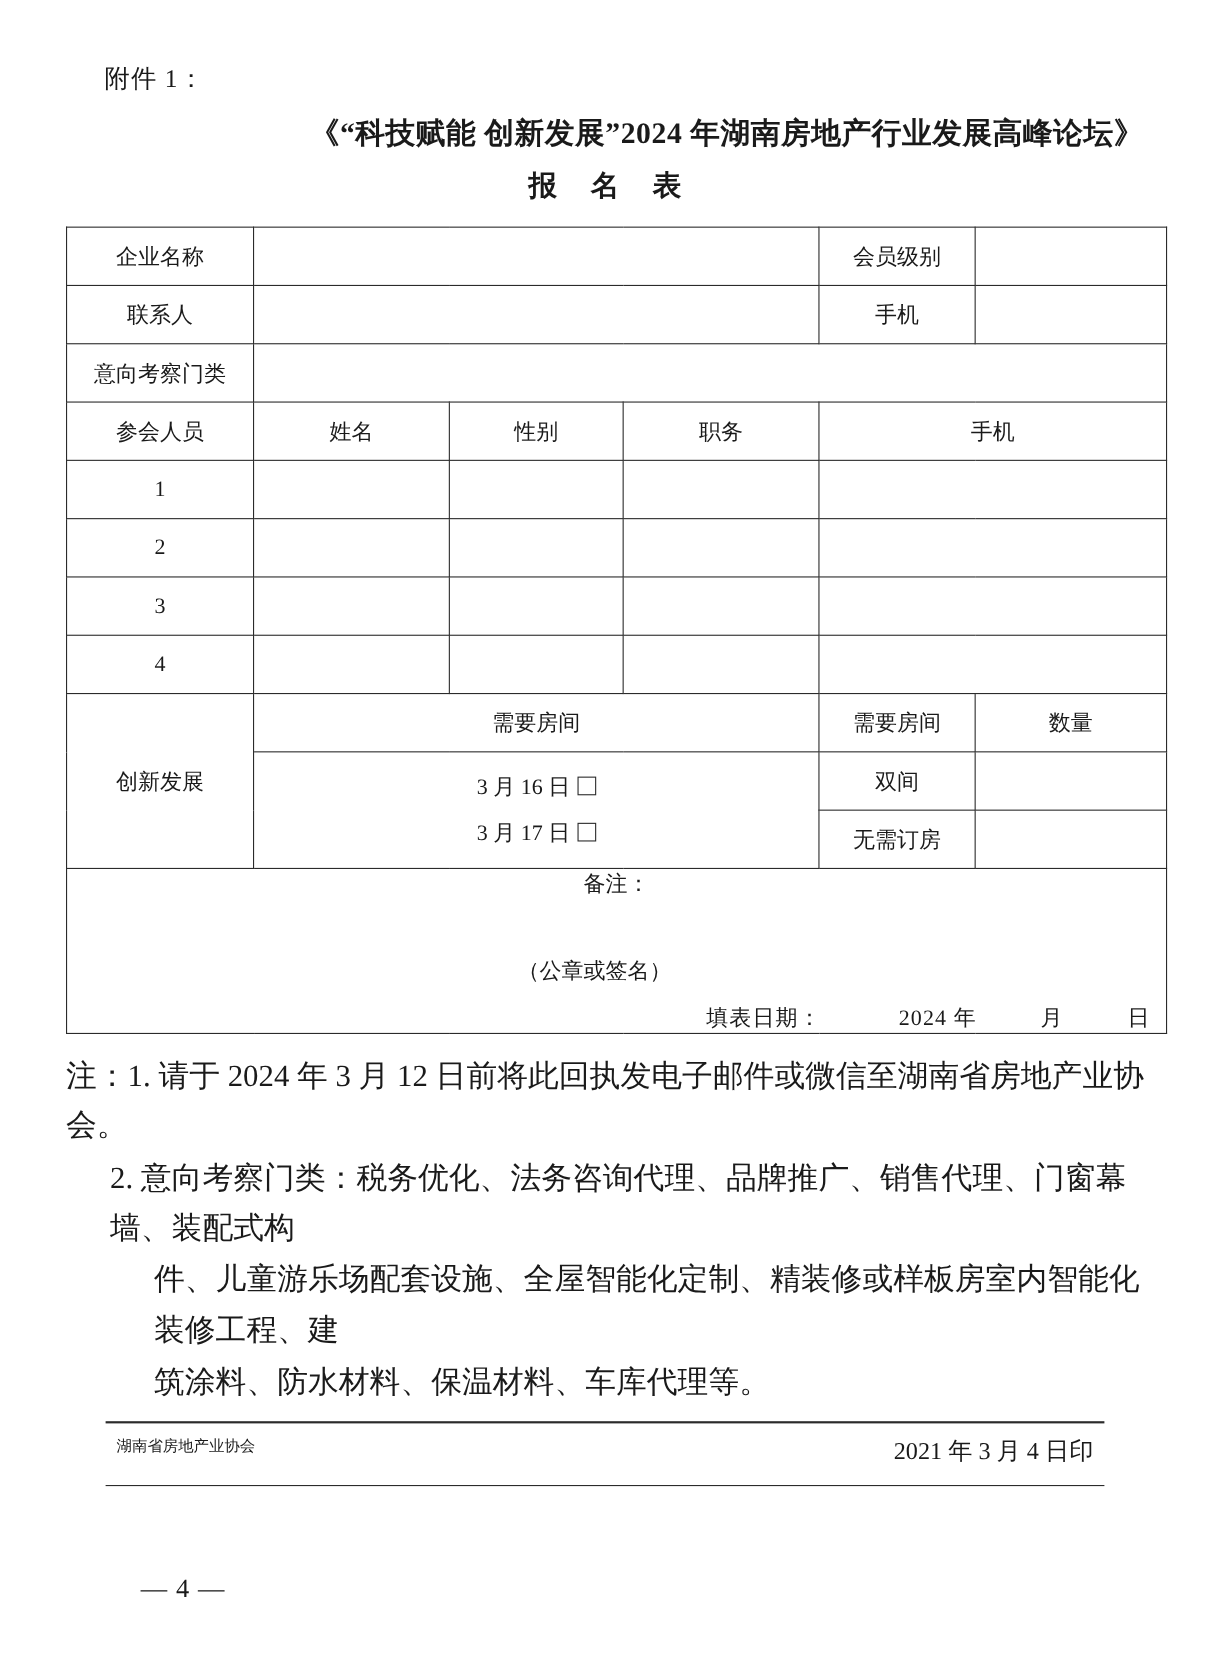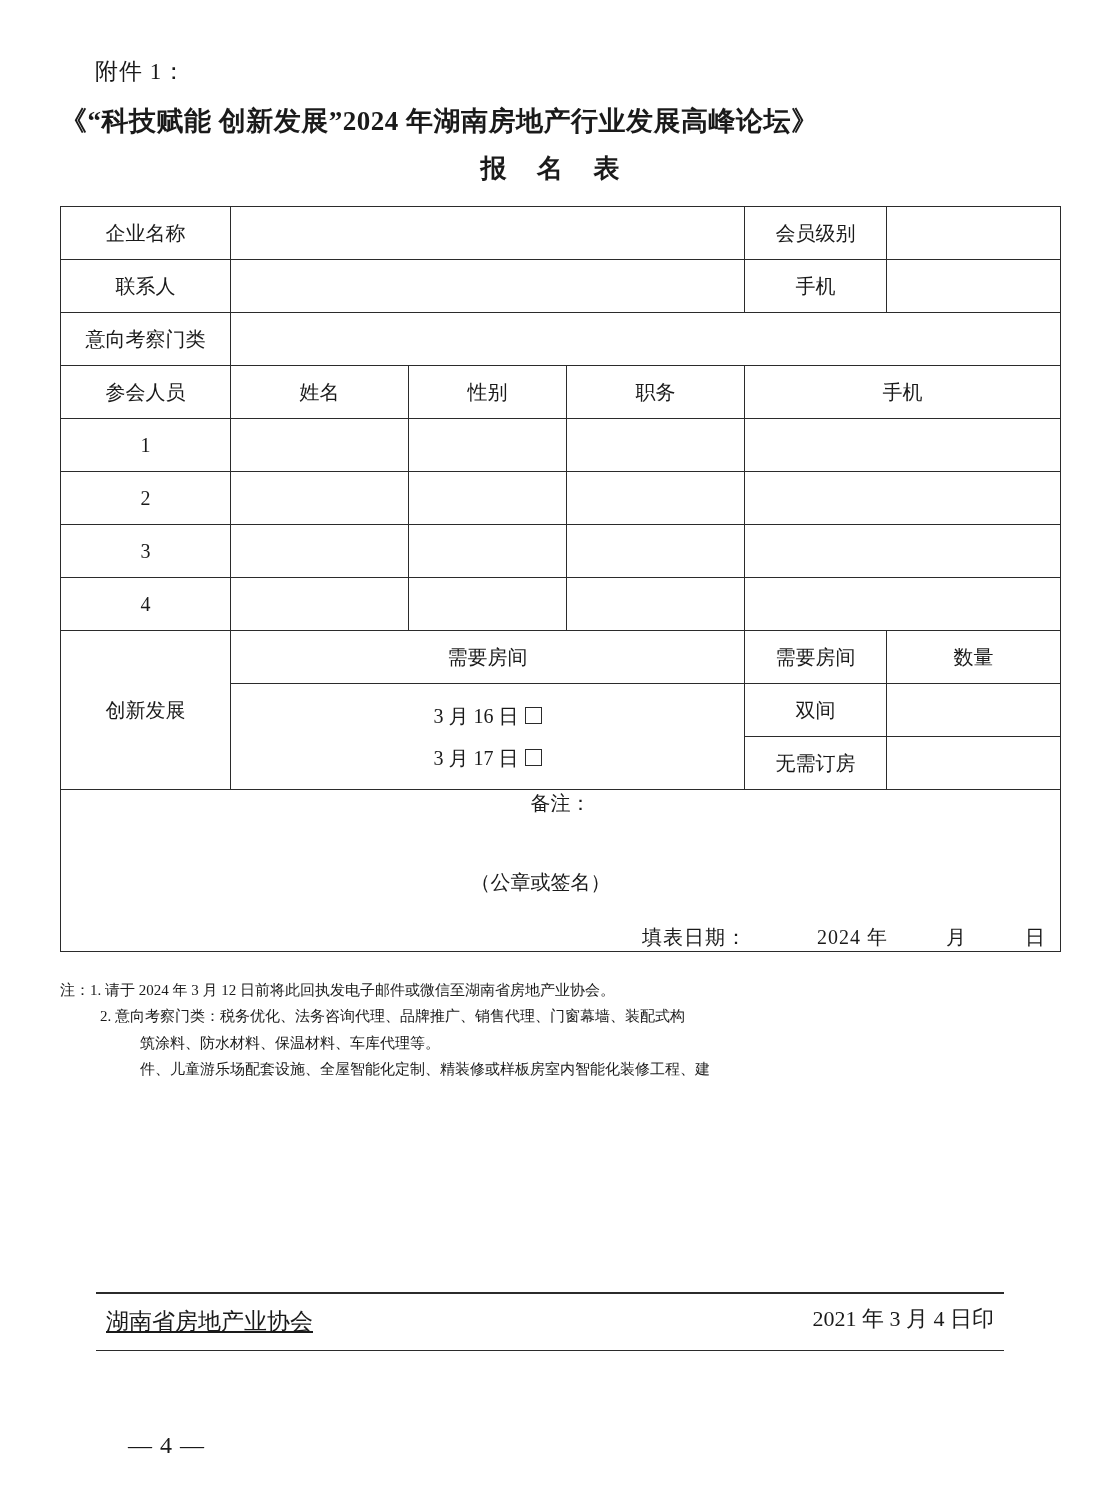"《“科技赋能 创新发展”2024 年湖南房地产行业发展高峰论坛》" .doc-title { text-align: left -> right }
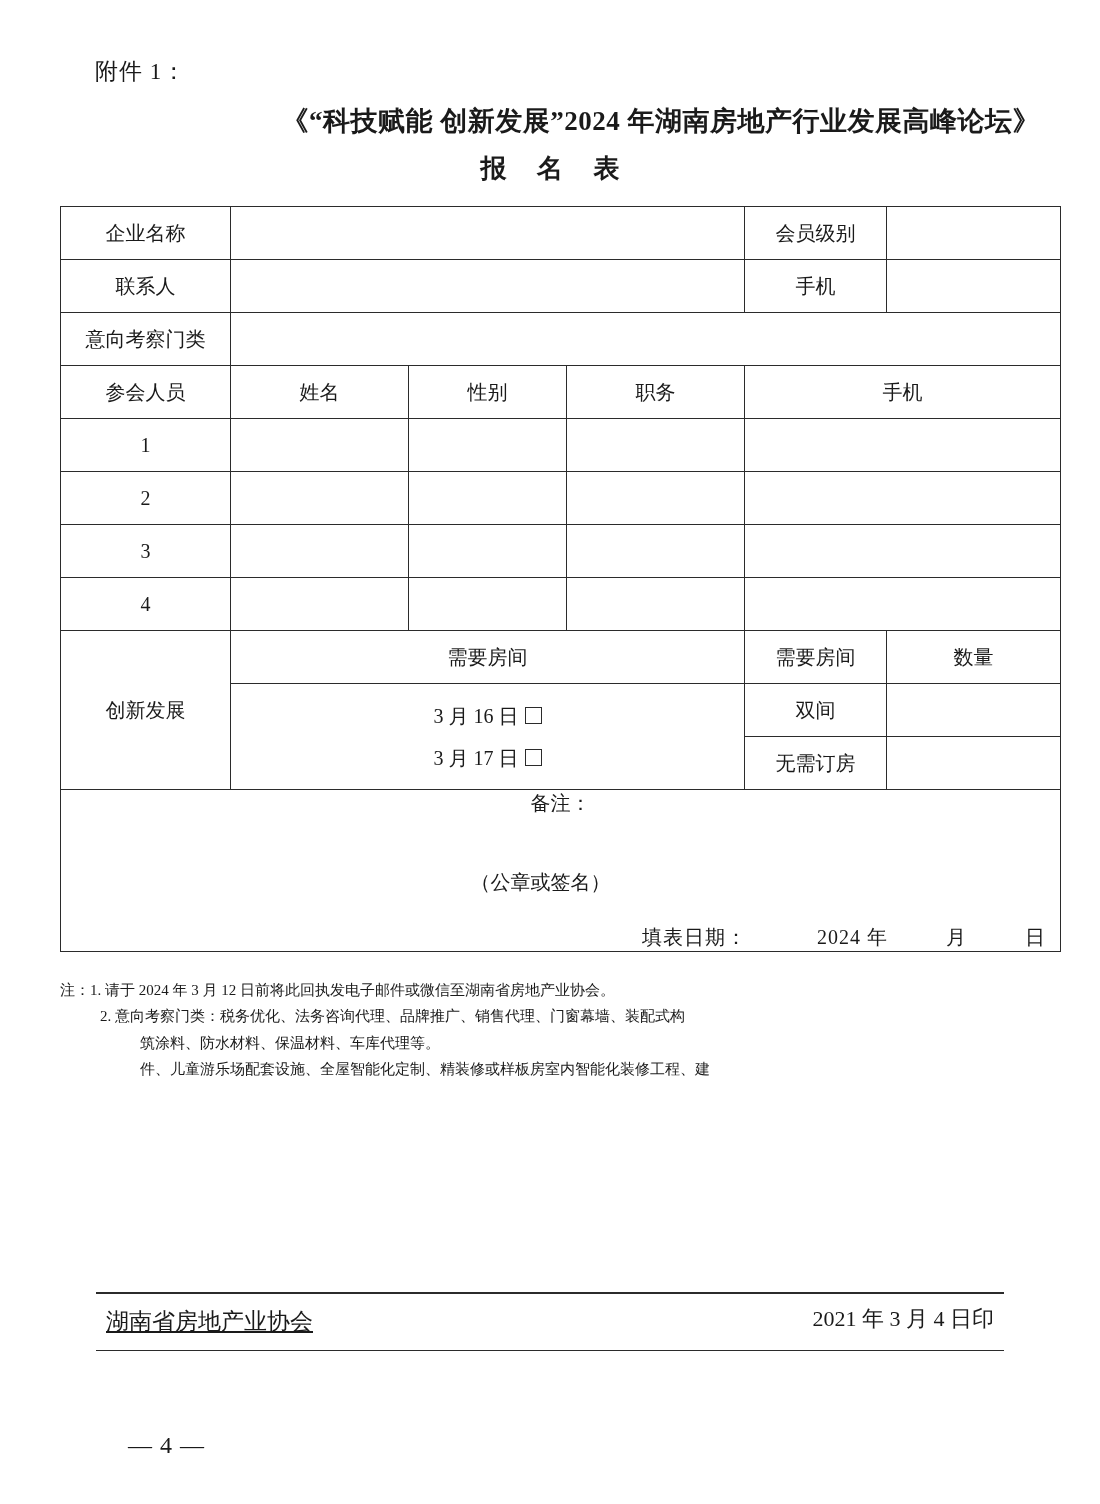"填表日期： 2024 年 月 日" .date-line { margin-top: 28px -> 16px }
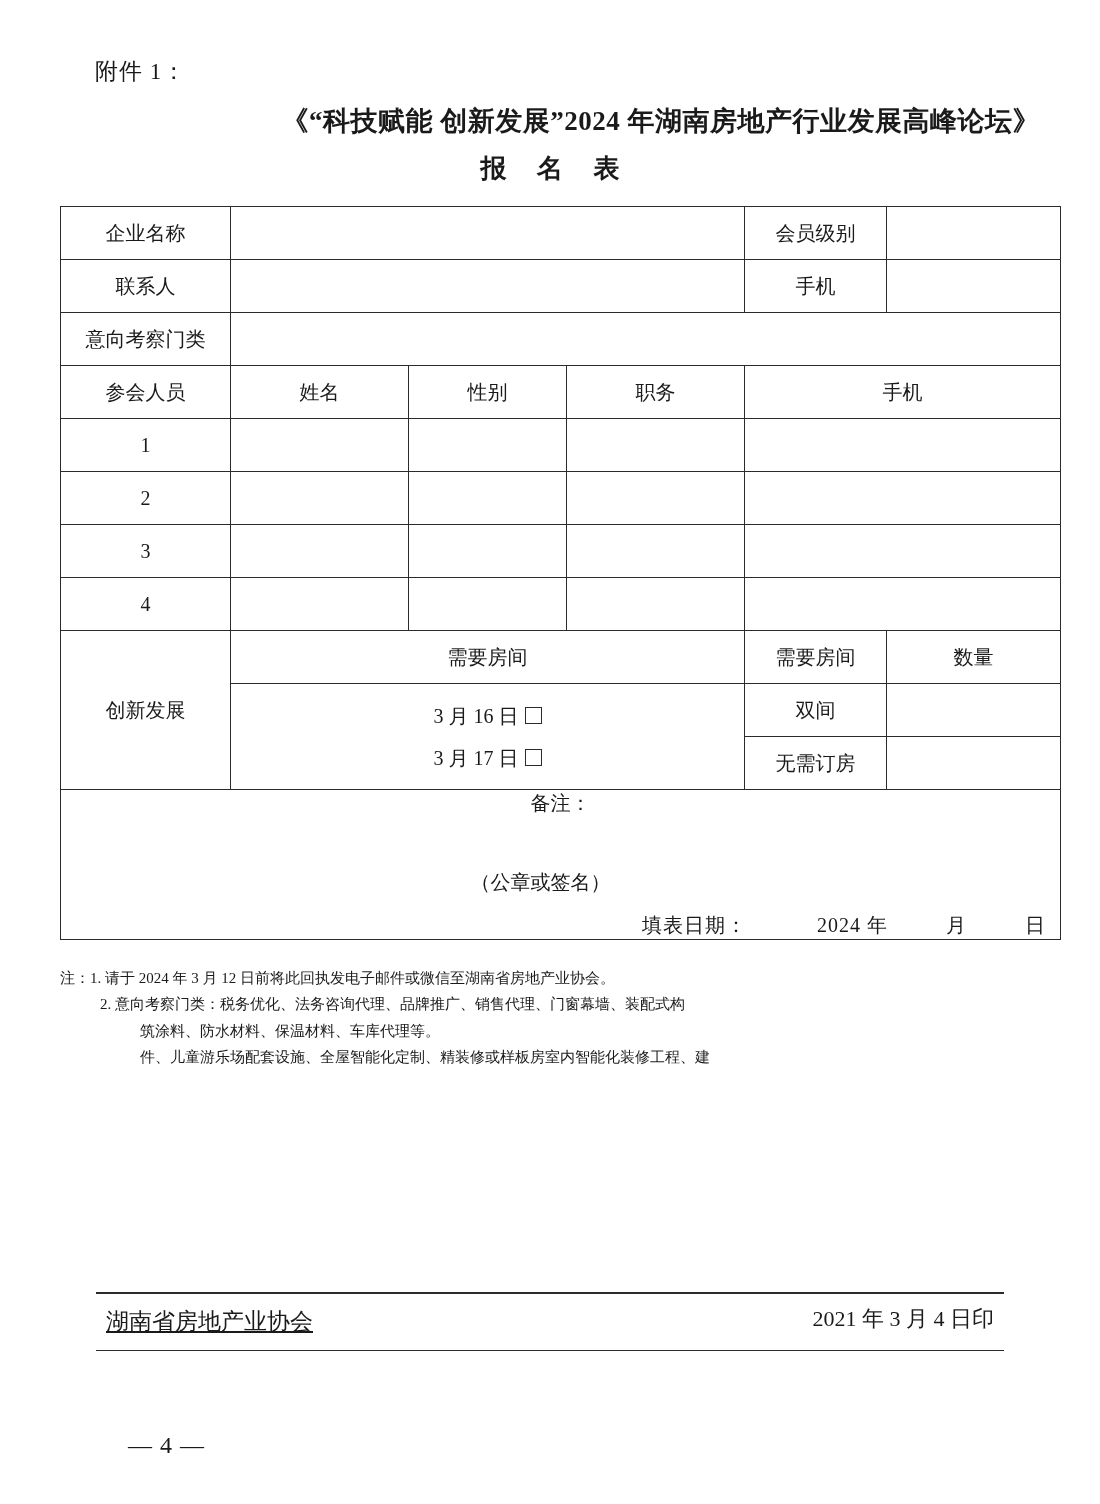"注：1. 请于 2024 年 3" .footnotes { font-size: 15px -> 28px; margin: 26px auto 0 auto -> 16px auto 0 auto }
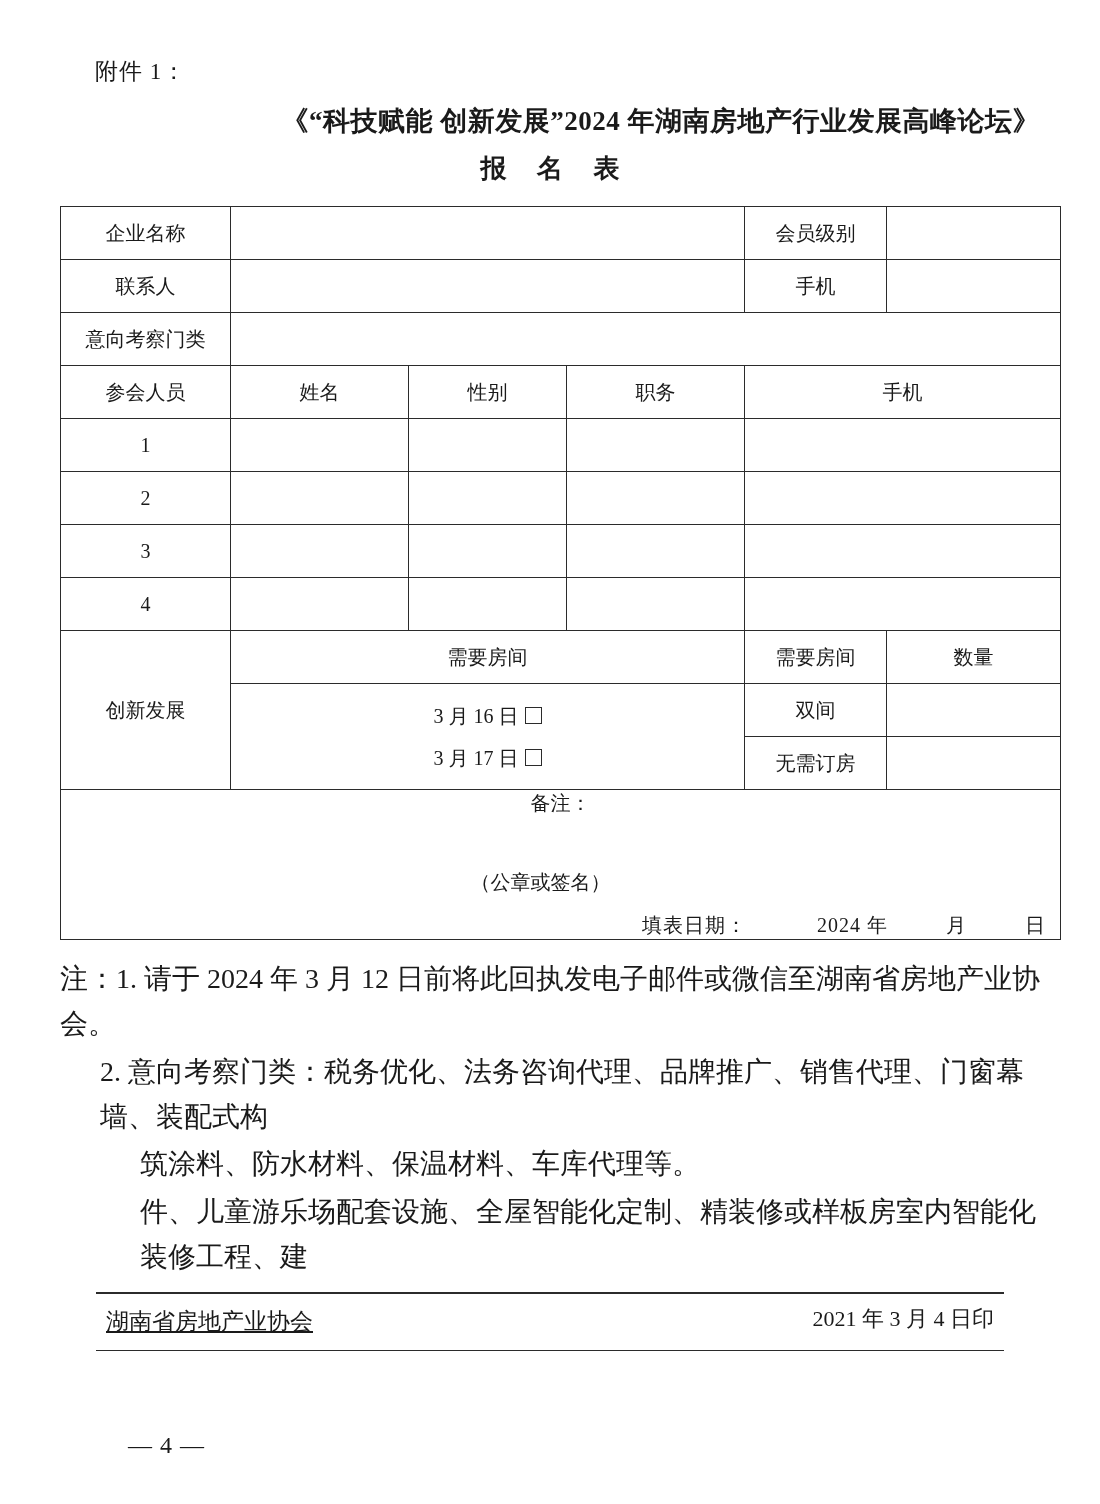"筑涂料、防水材料、保温材料、车库代理等。" div.fn-row { order: before "件、儿童游乐场配套设施、全屋智能化定制、精装修或样板房室内智能化装修工程、建" -> after "件、儿童游乐场配套设施、全屋智能化定制、精装修或样板房室内智能化装修工程、建" }
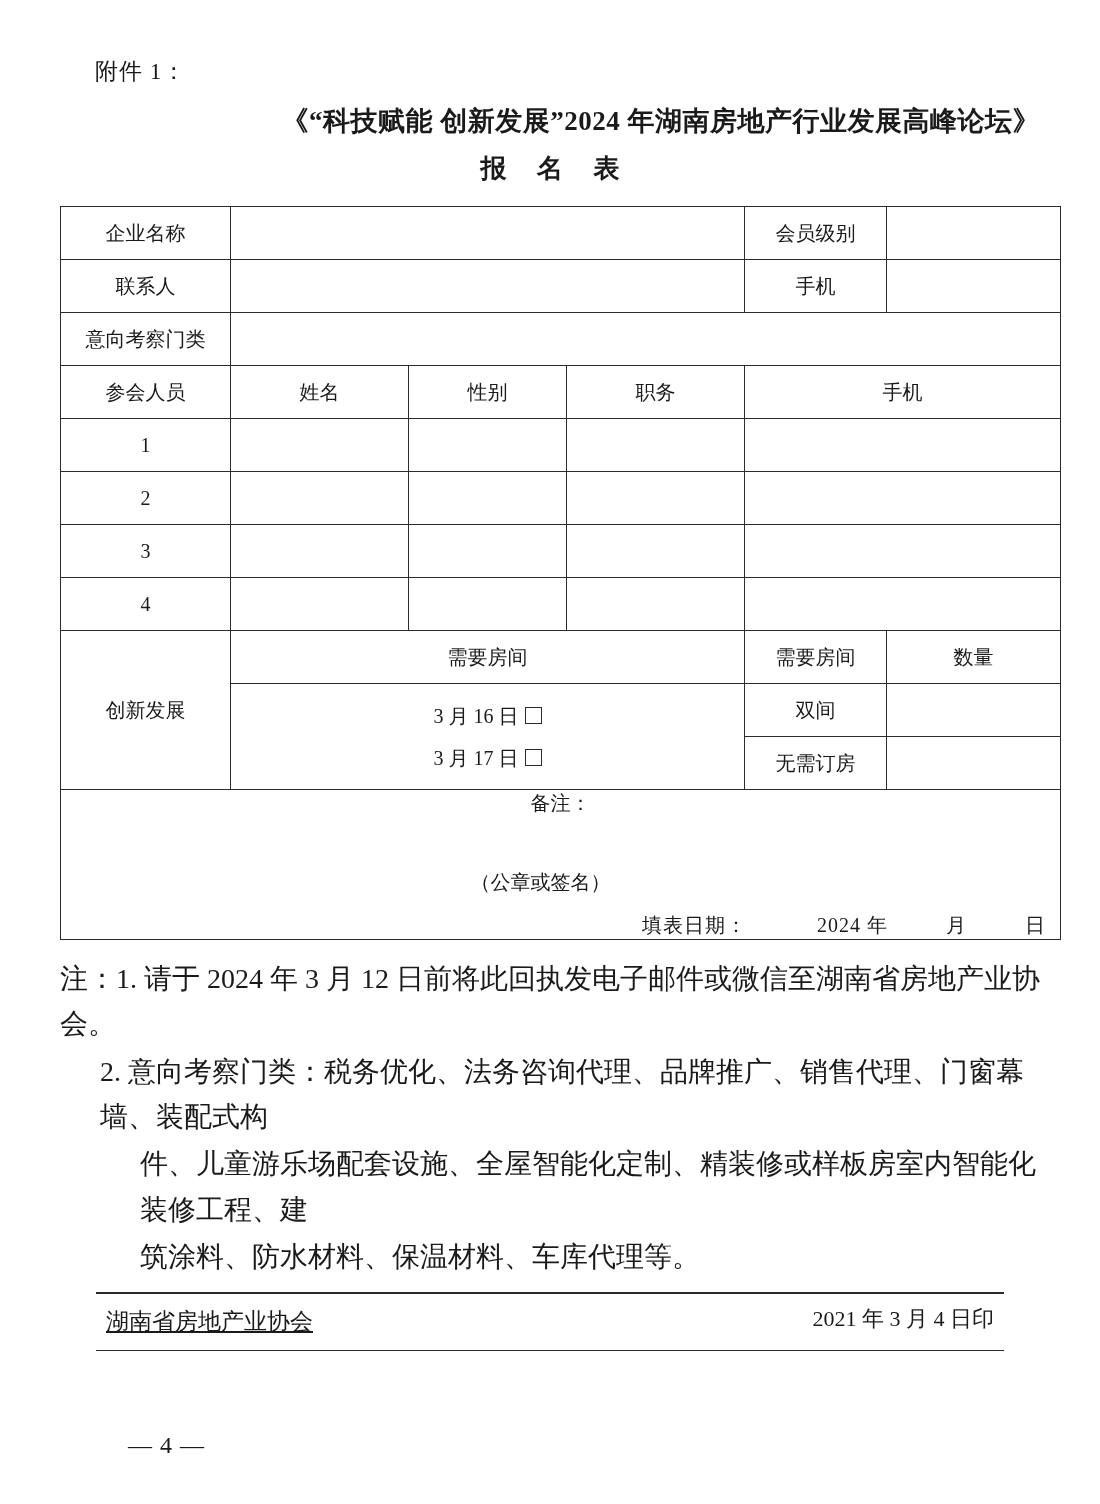"湖南省房地产业协会" .footer-left { font-size: 23px -> 14px; text-decoration: underline -> none }
